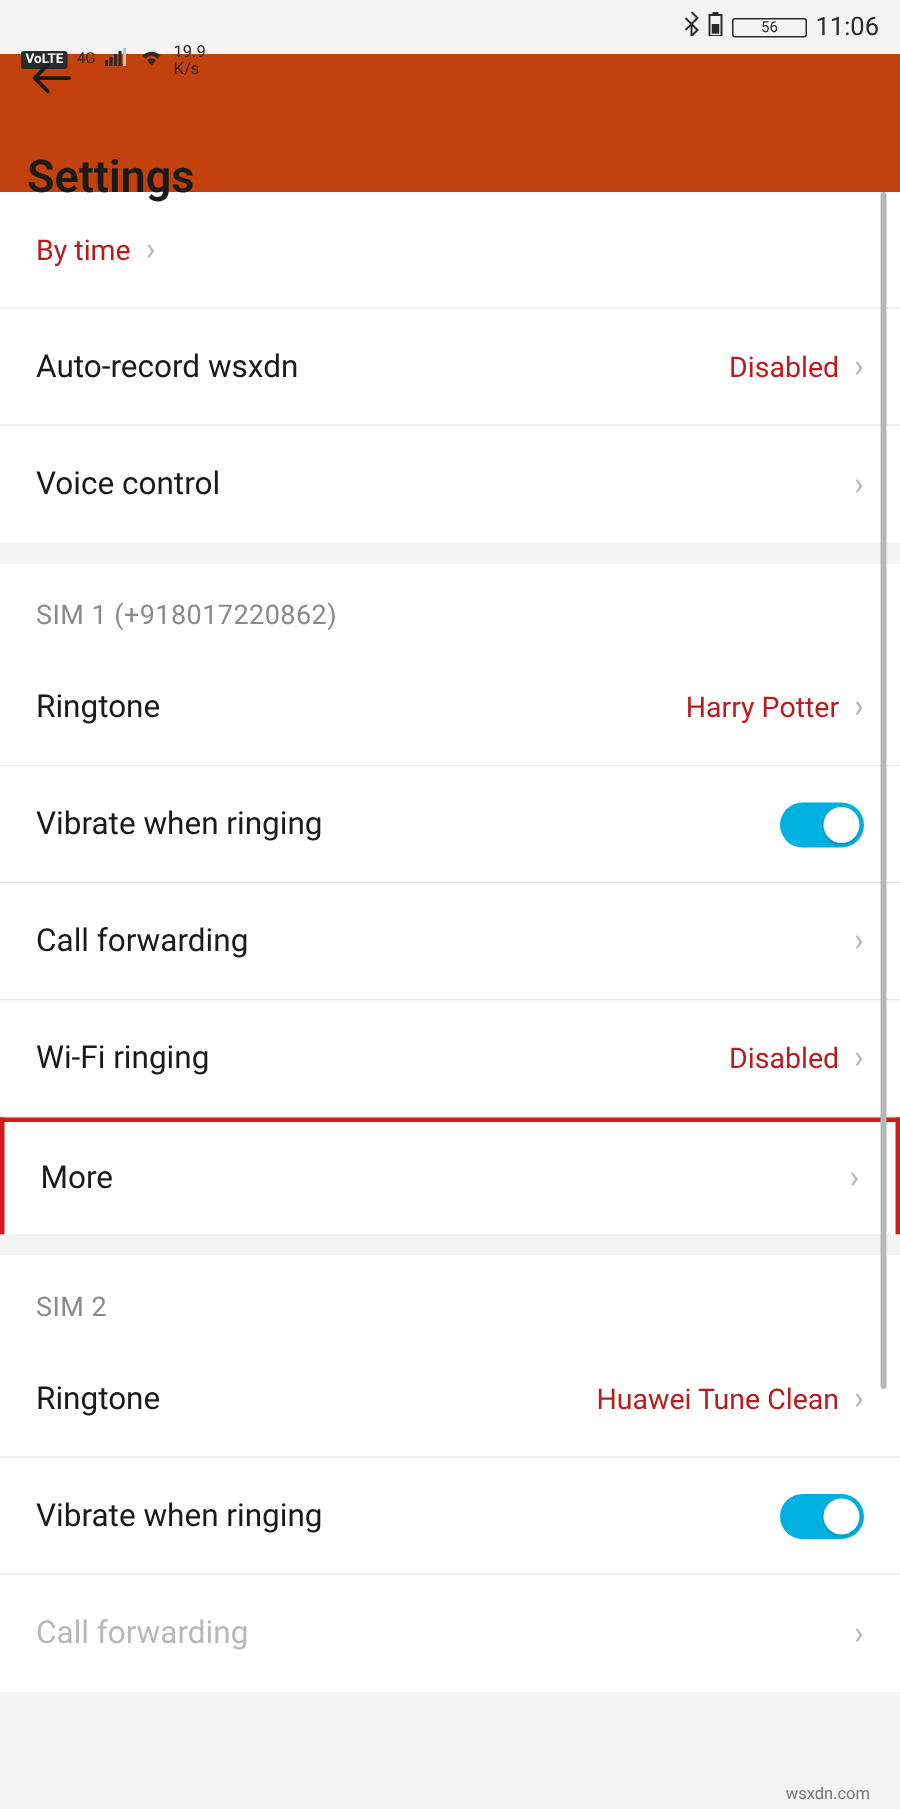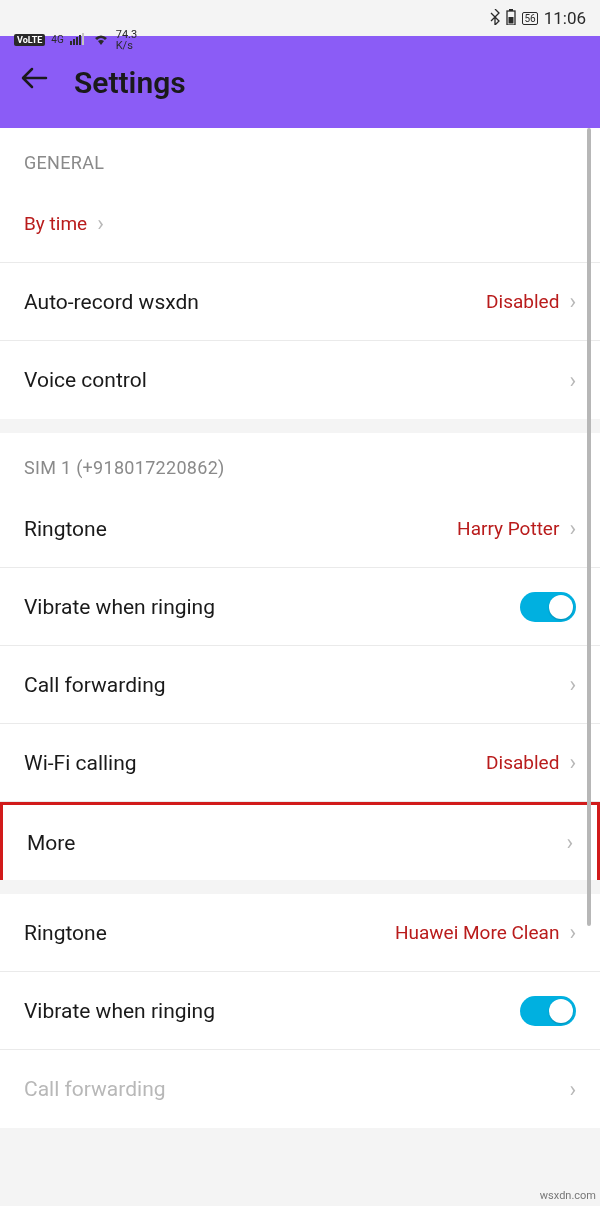"56" .battery-box { padding: 0 1px -> 0 18px }
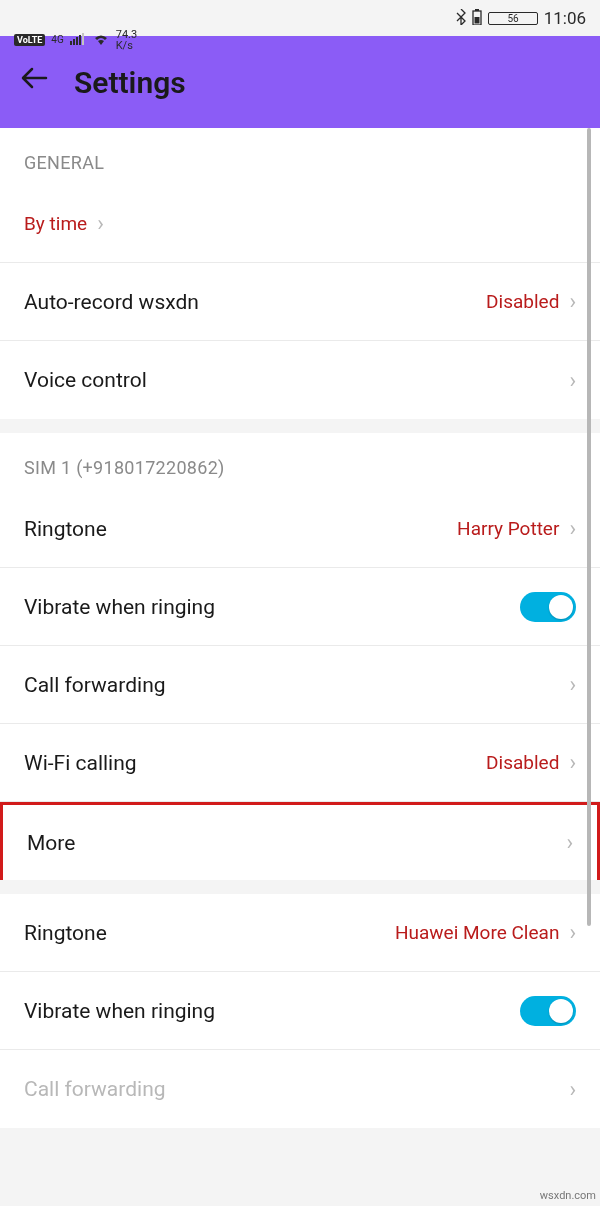"74.3" div.speed-text { text: 74.3 -> 19.9 }
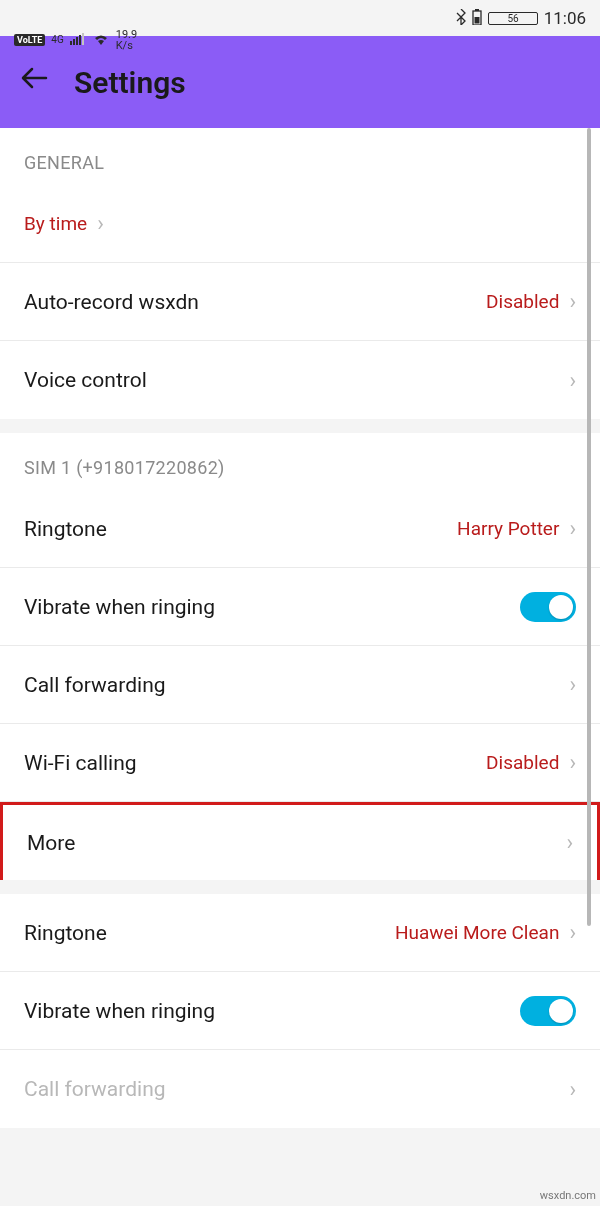"Settings" .header { align-items: center -> flex-start; background: #8b5cf6 -> #c2410c; flex-direction: none -> column }
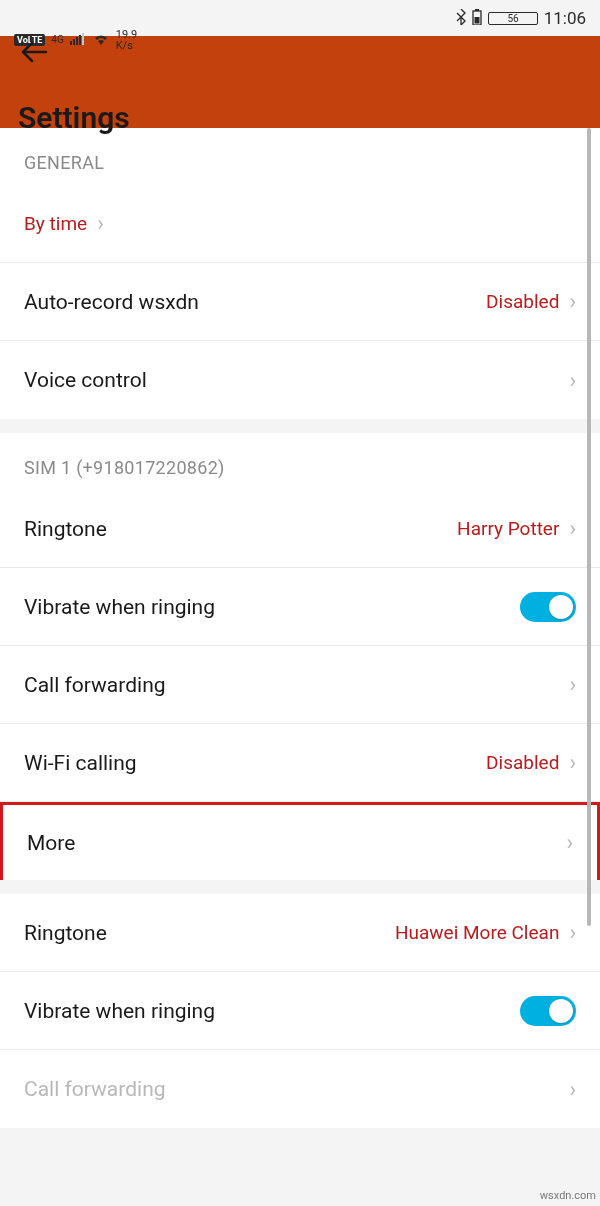"GENERAL" div.section-header { html: <div>GENERAL</div> -> none }
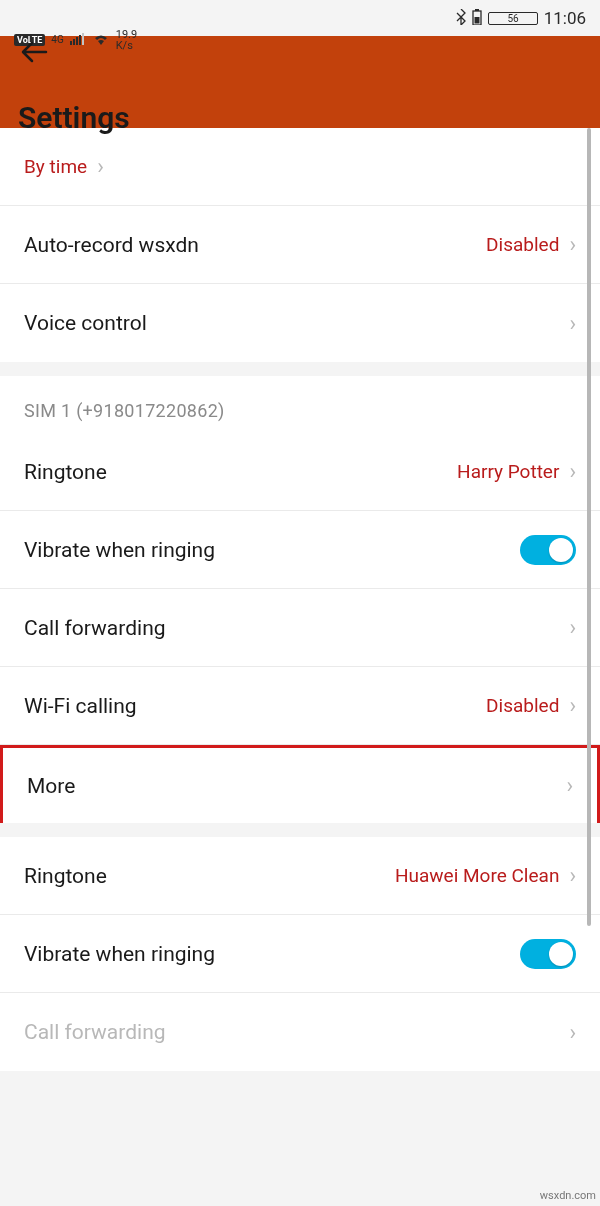"Wi-Fi calling" div.row-label { text: calling -> ringing }
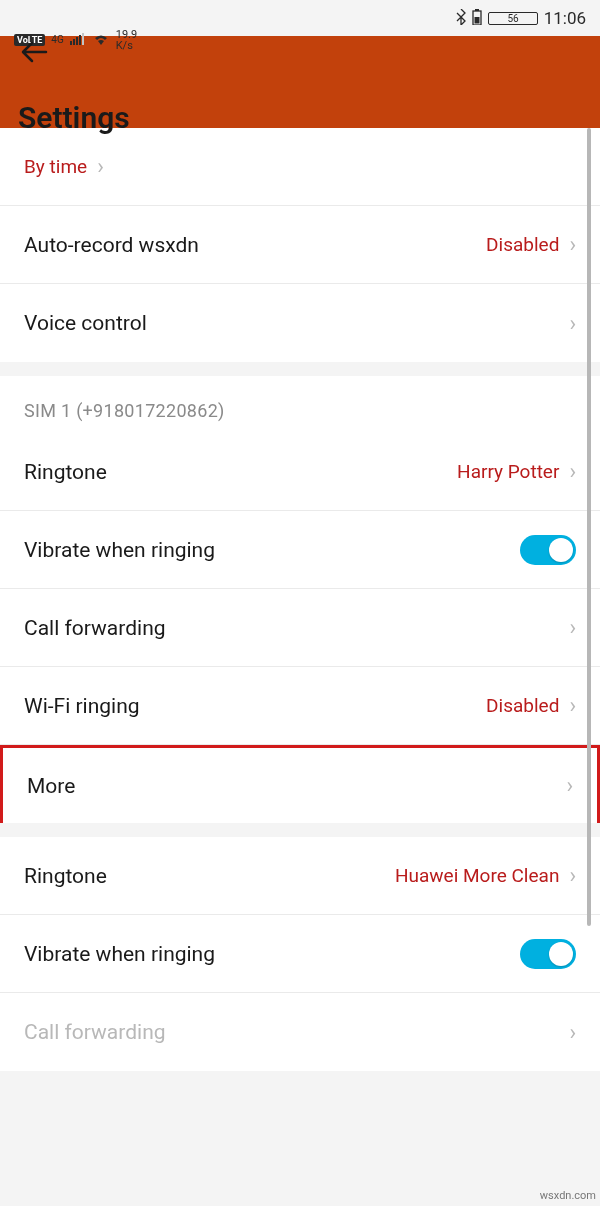"SIM 2" div.section-header { html: none -> <div>SIM 2</div> }
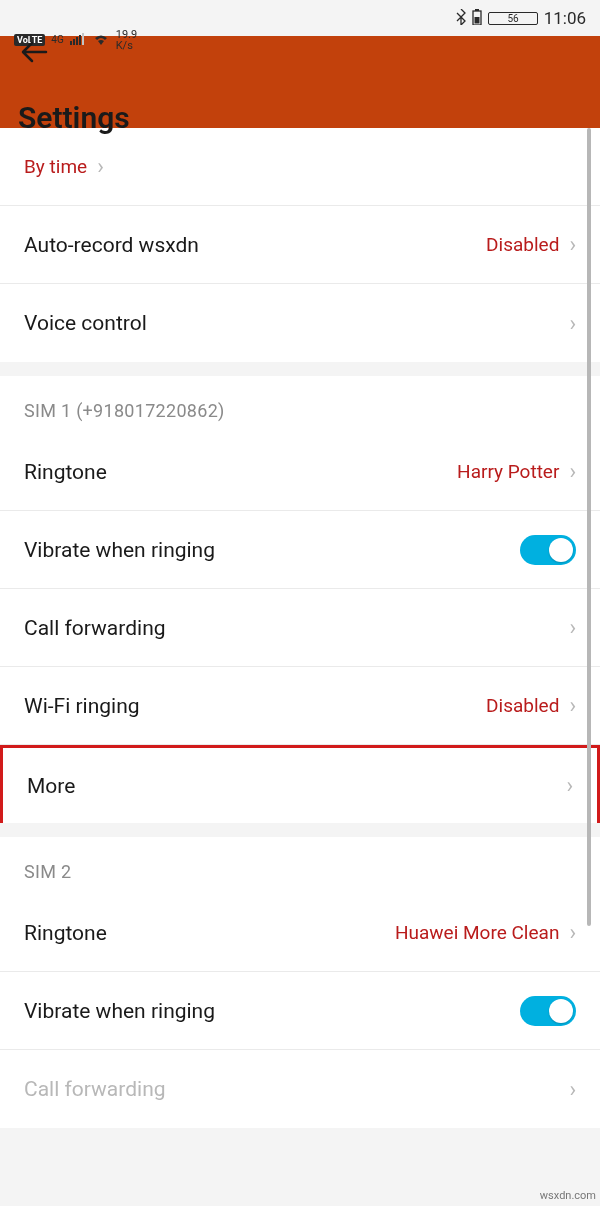"Huawei More Clean" span.row-value { text: More -> Tune }
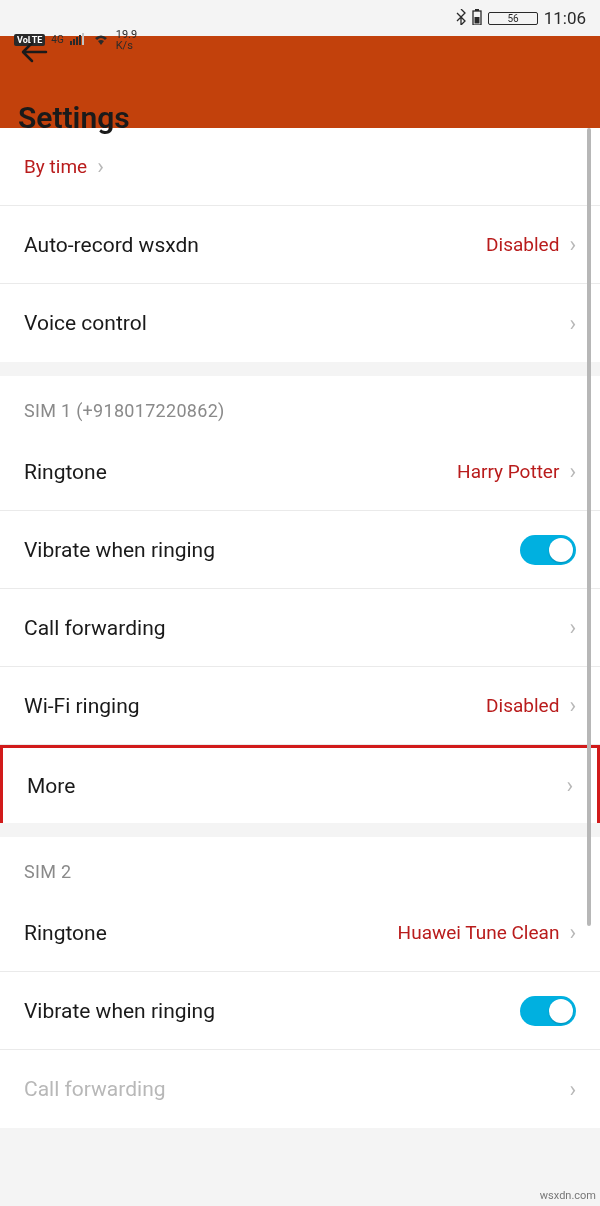"wsxdn.com" .watermark { right: 4px -> 20px }
